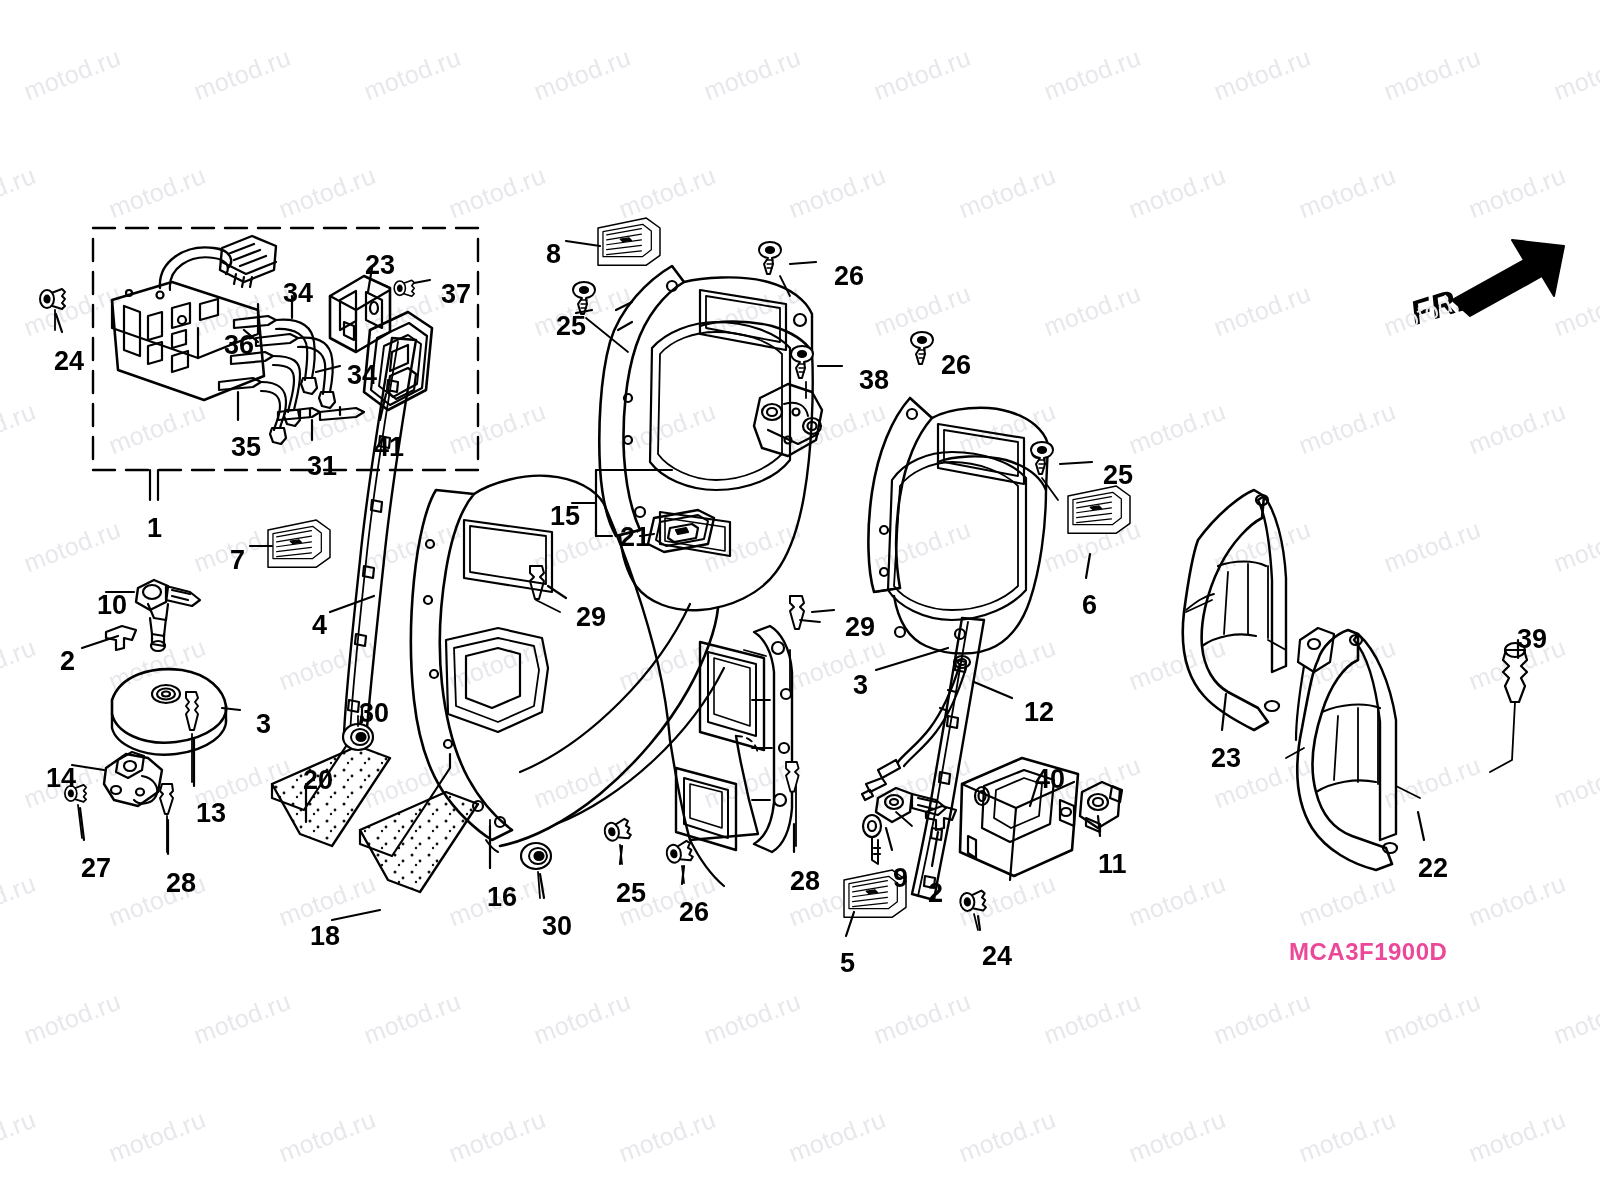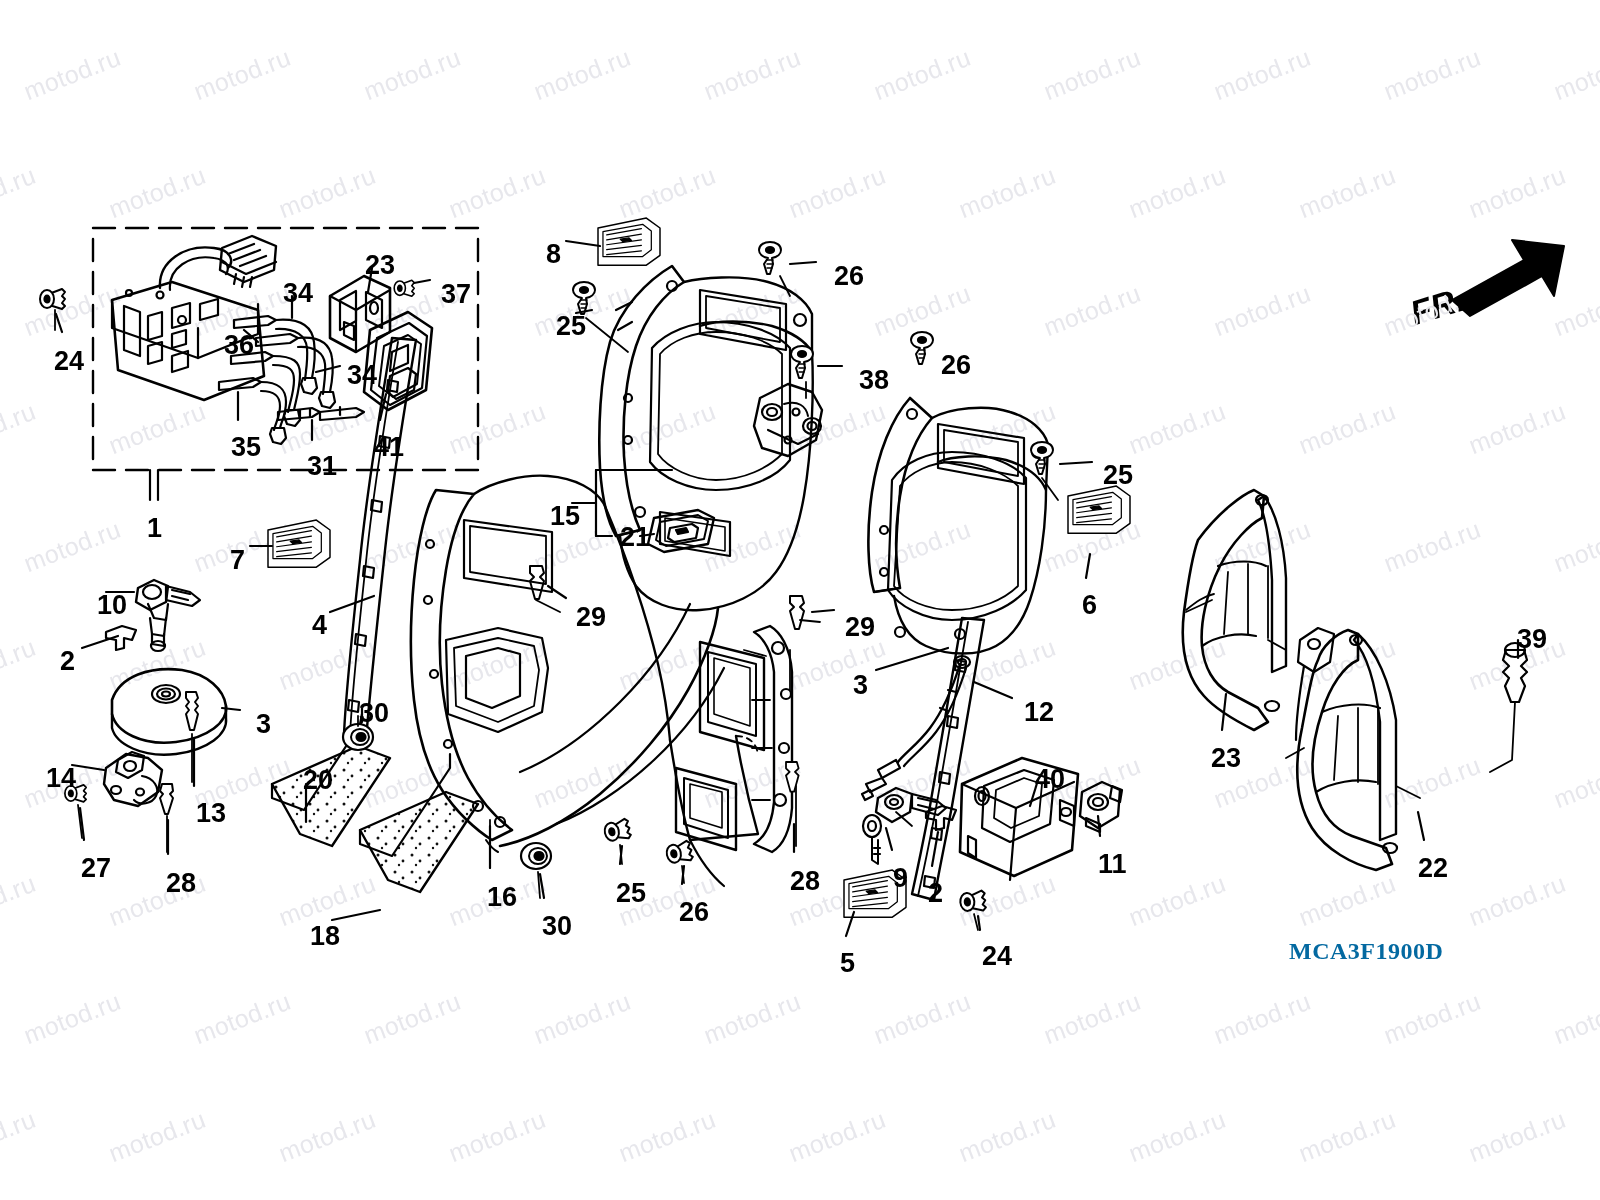"MCA3F1900D" .partno { color: #0369a1 -> #ec4899; font-family: Liberation Serif, serif -> Liberation Sans, sans-serif }
